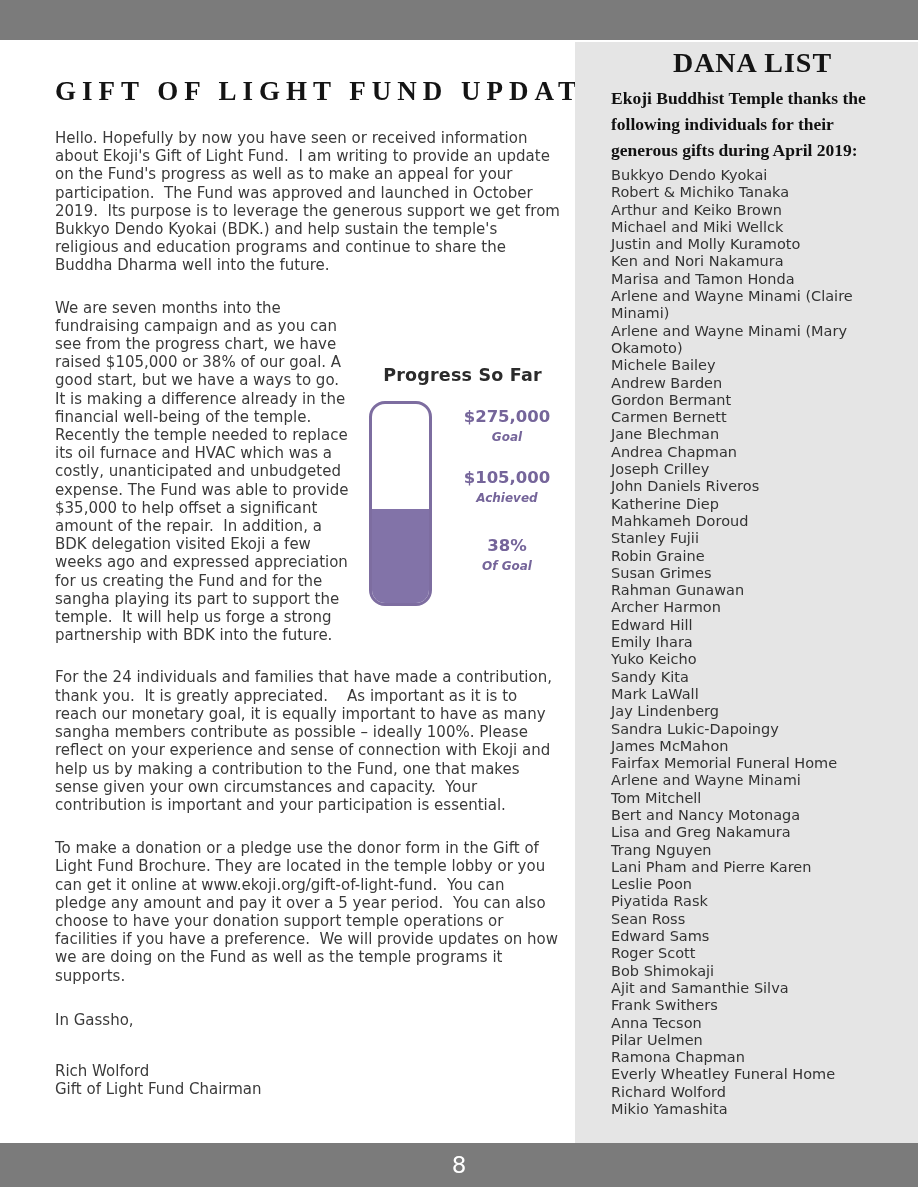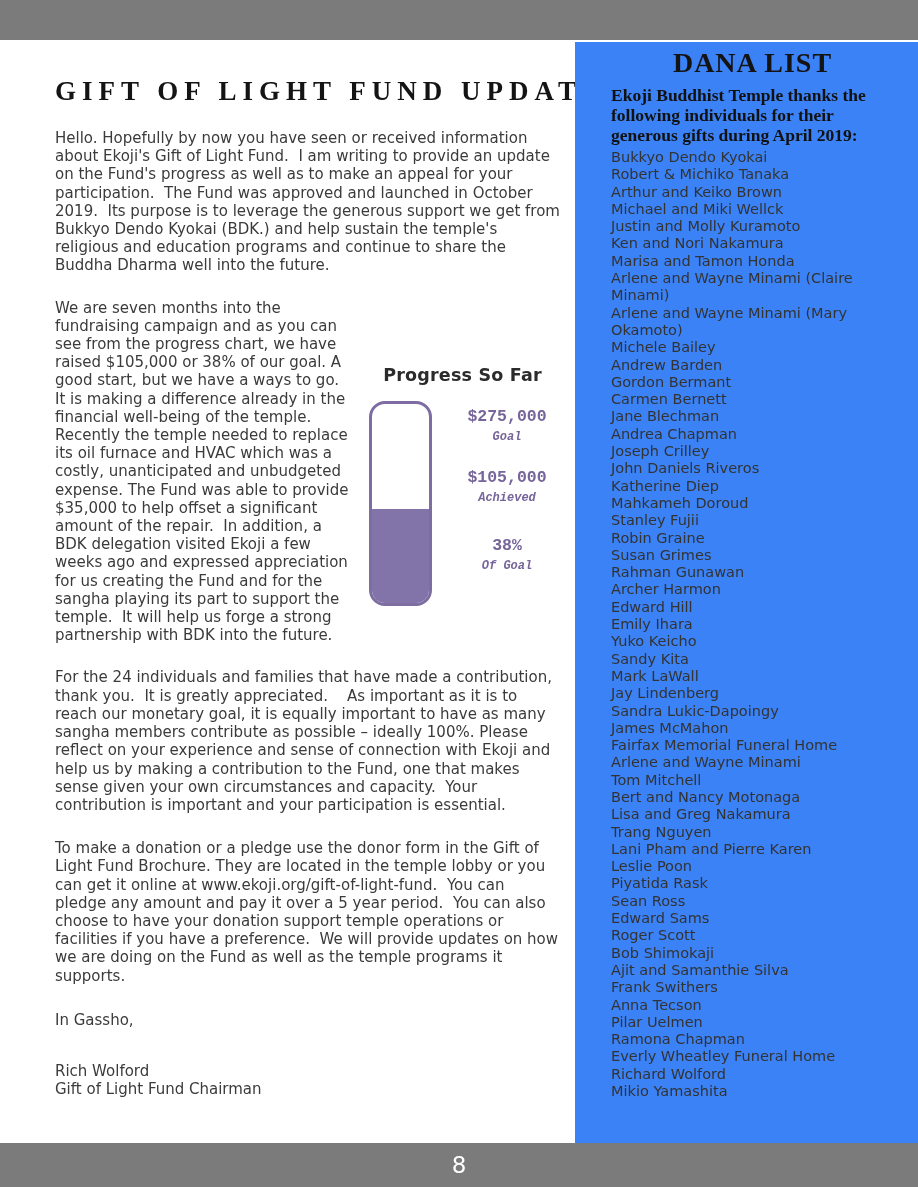"DANA LIST" .sidebar { background: #3b82f6 -> #e5e5e5 }
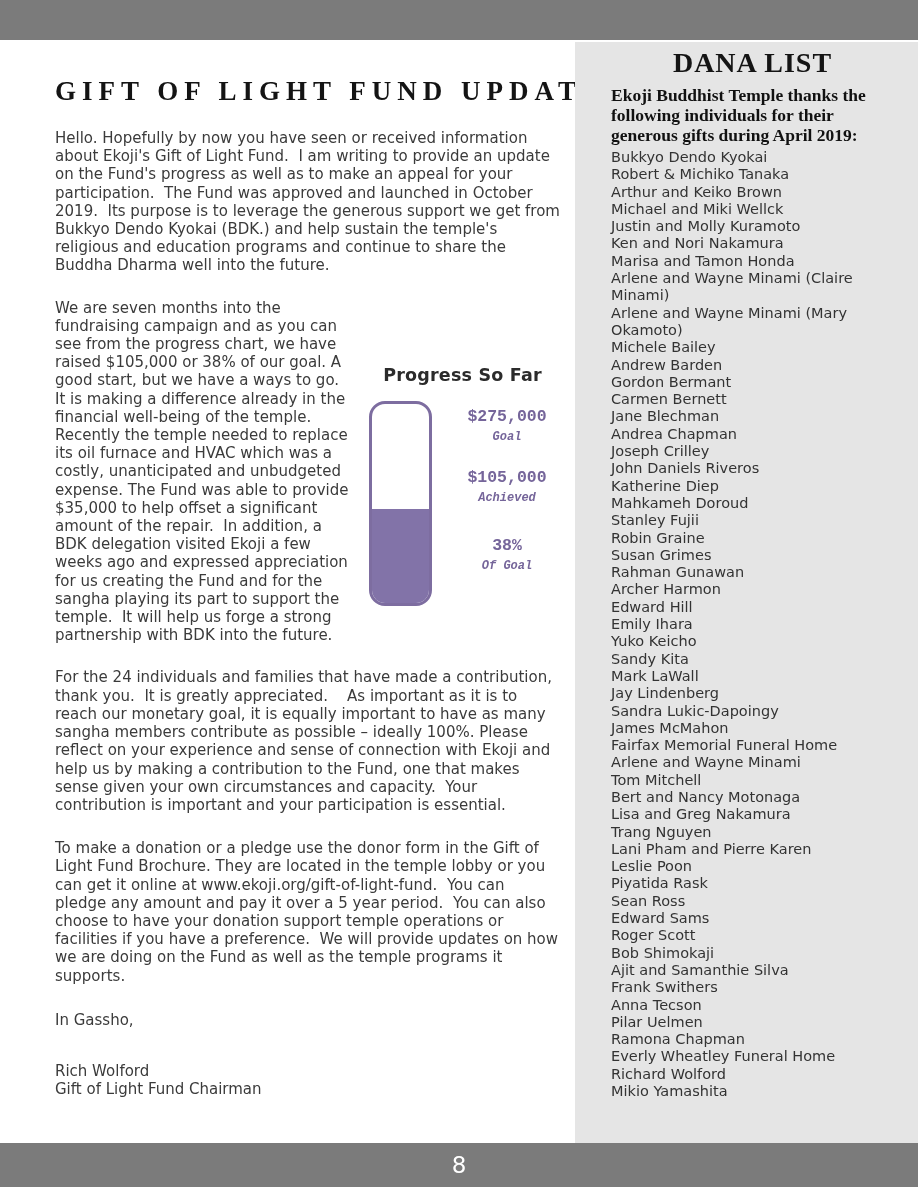"Ekoji Buddhist Temple thanks the" .dana-intro { line-height: 20px -> 26px }
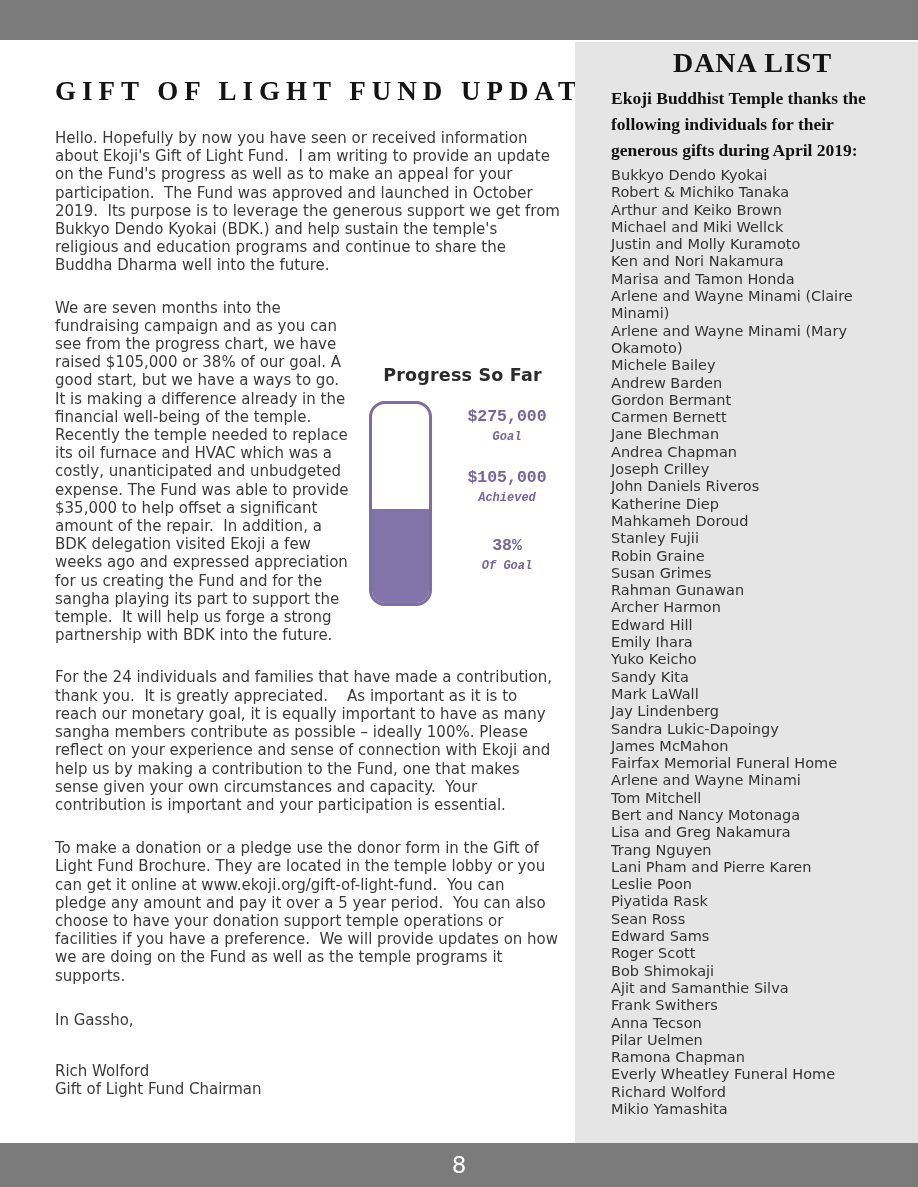"$275,000" .chart-labels { font-family: Liberation Mono, monospace -> none }
